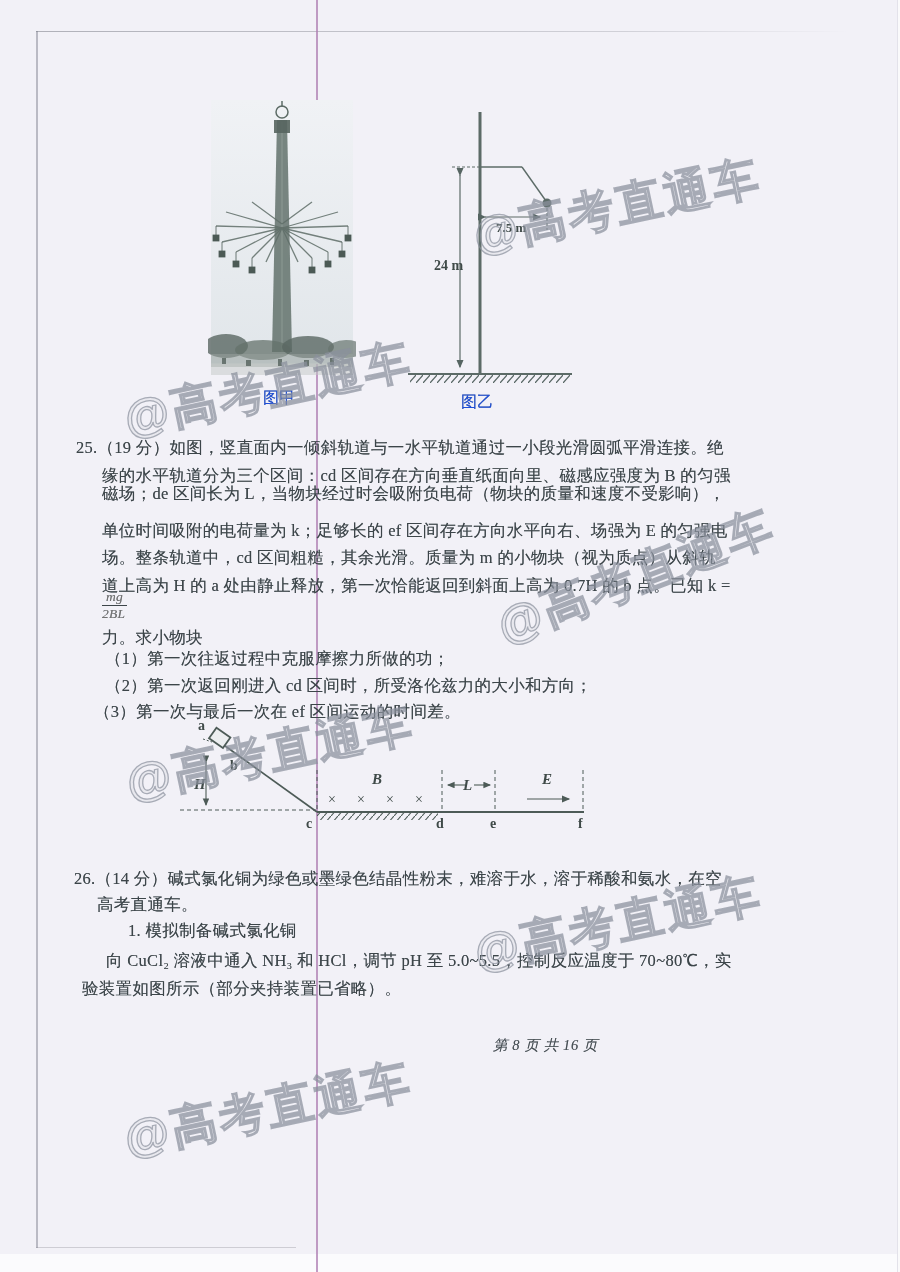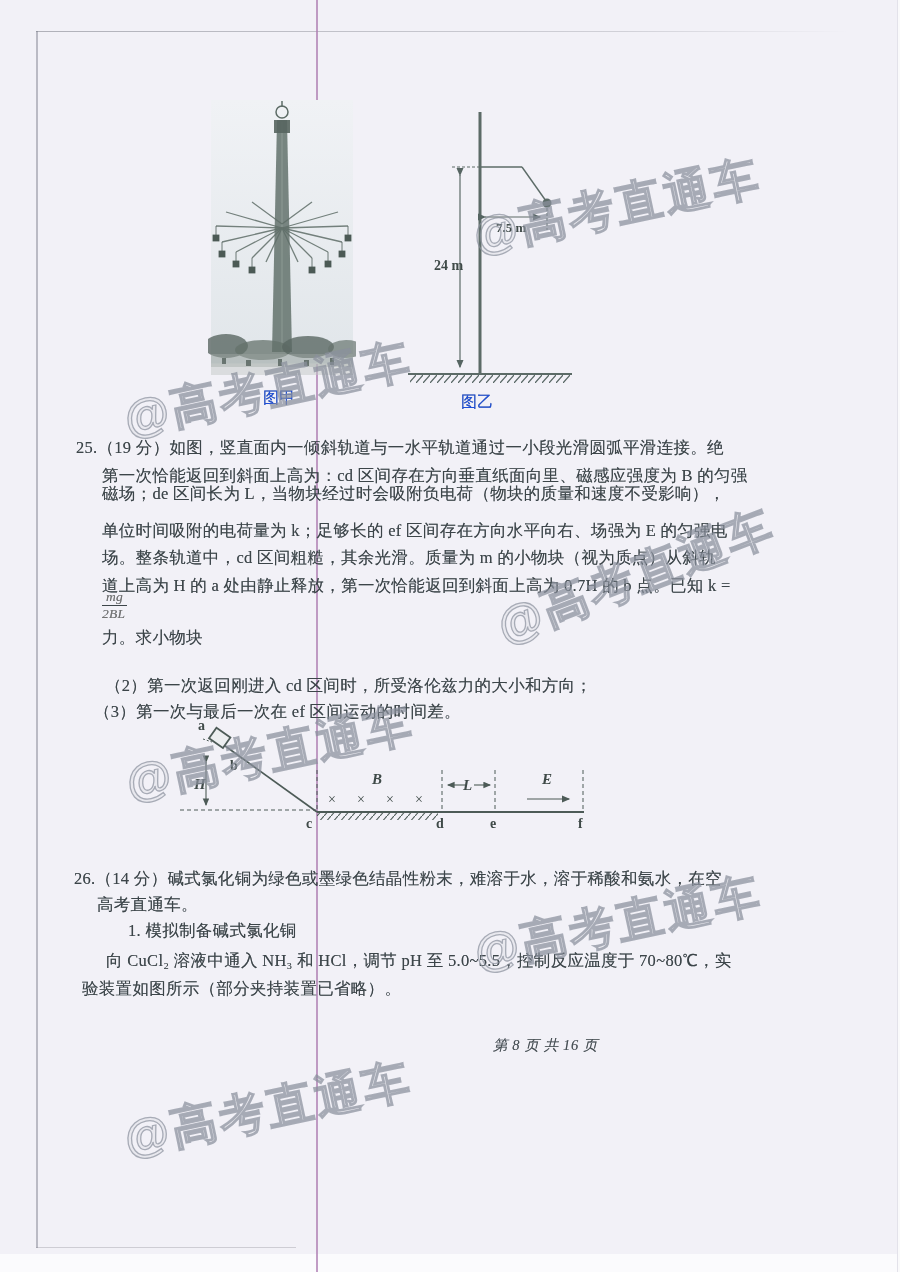"第一次恰能返回到斜面上高为：cd 区间存在方向垂直纸面向里、磁感应强度为 B" div.tl { text: 第一次恰能返回到斜面上高为 -> 缘的水平轨道分为三个区间 }
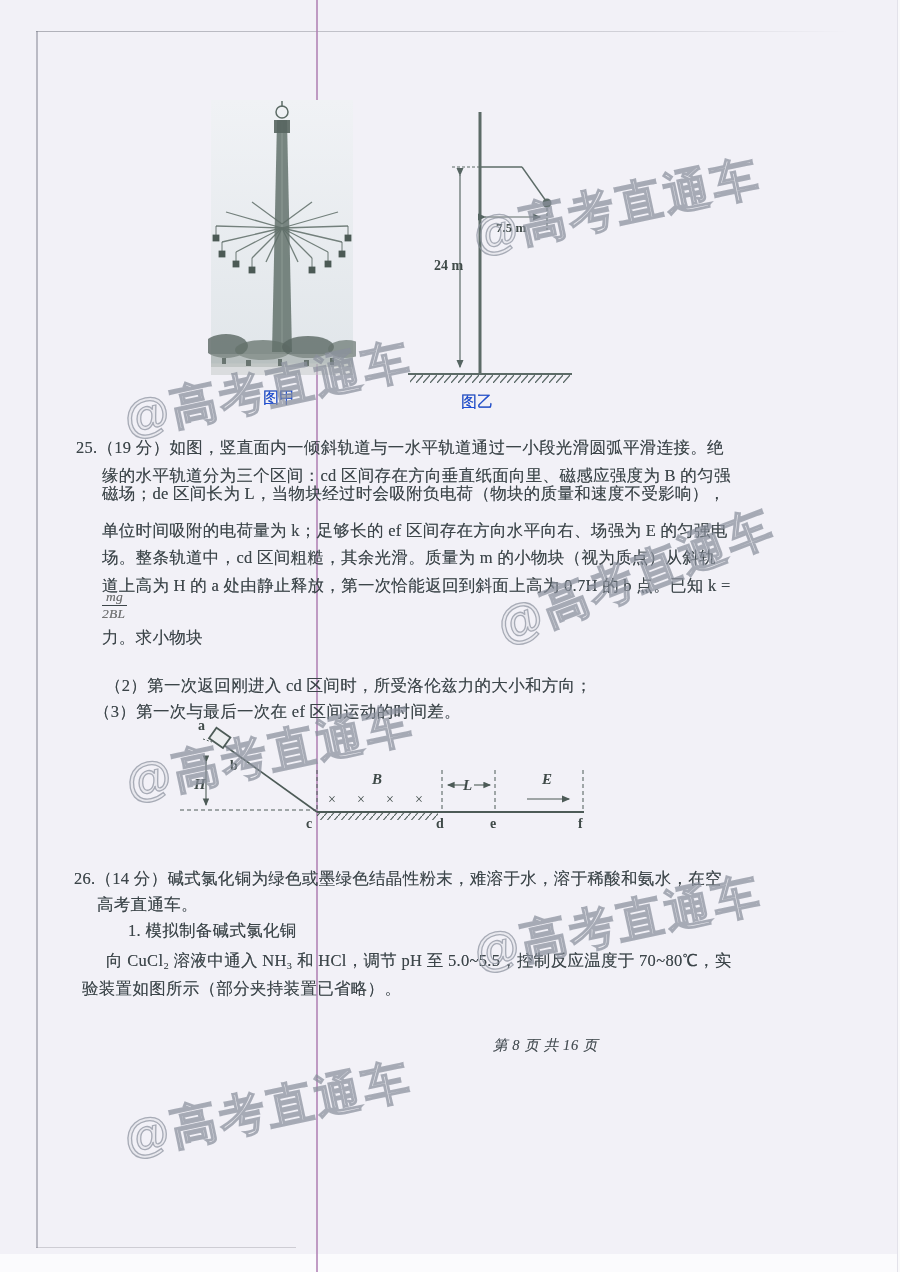"（1）第一次往返过程中克服摩擦力所做的功；" div.tl { html: none -> <div>（1）第一次往返过程中克服摩擦力所做的功；</div> }
